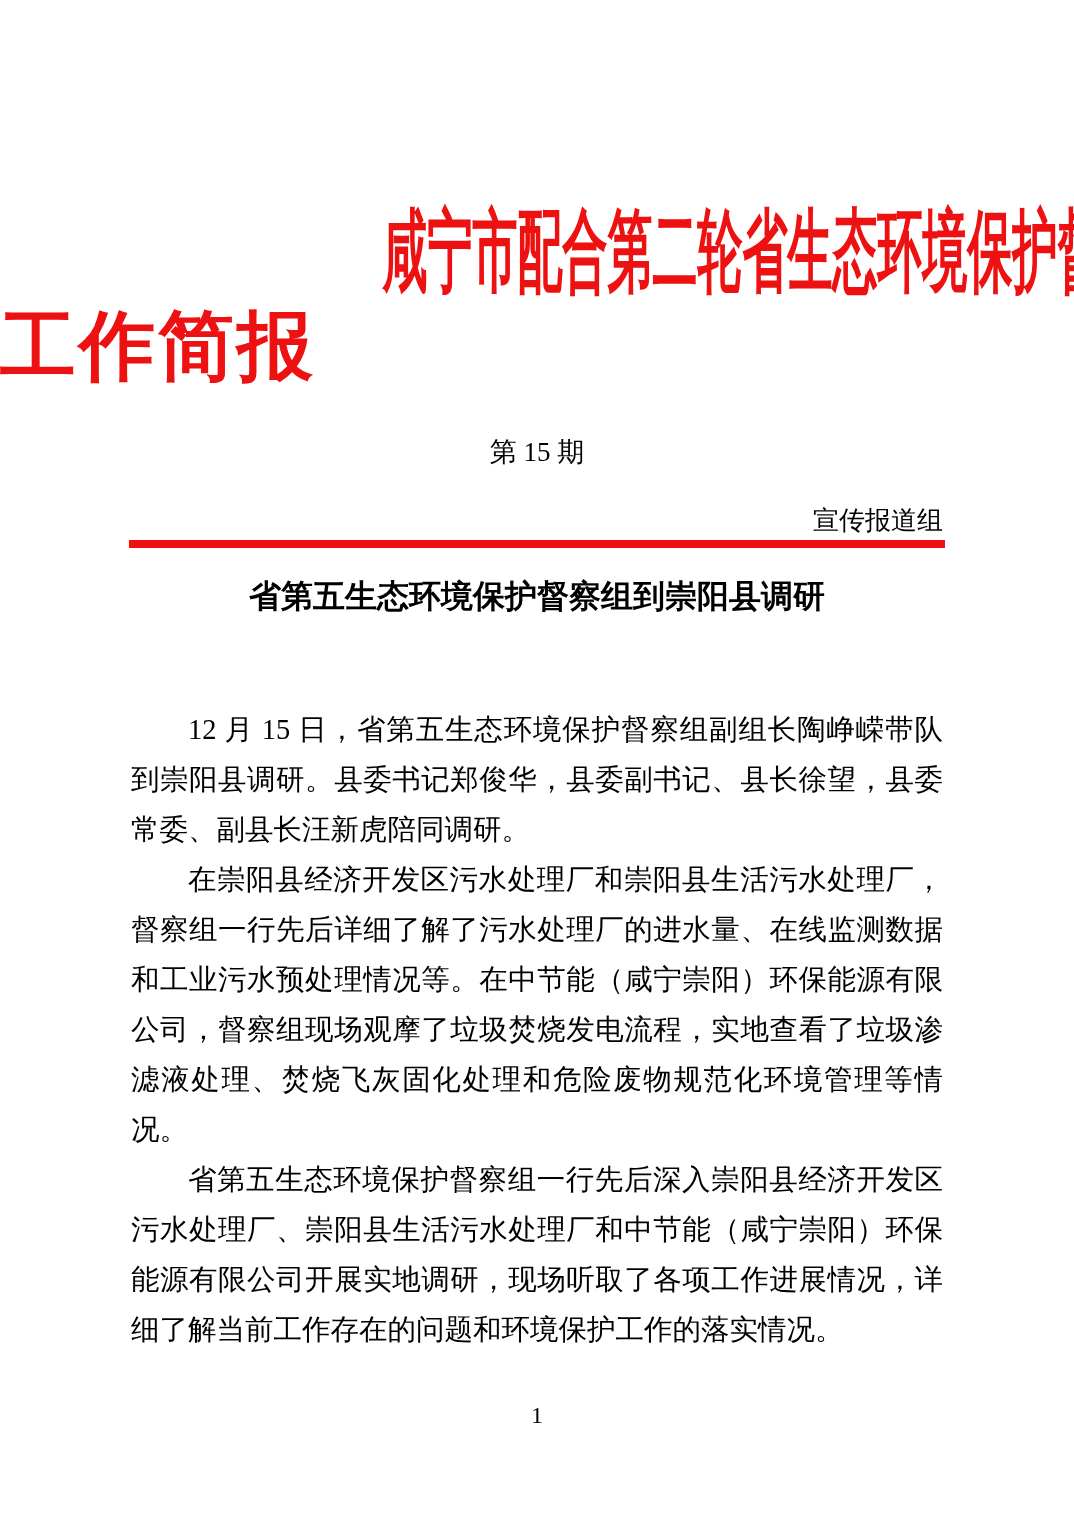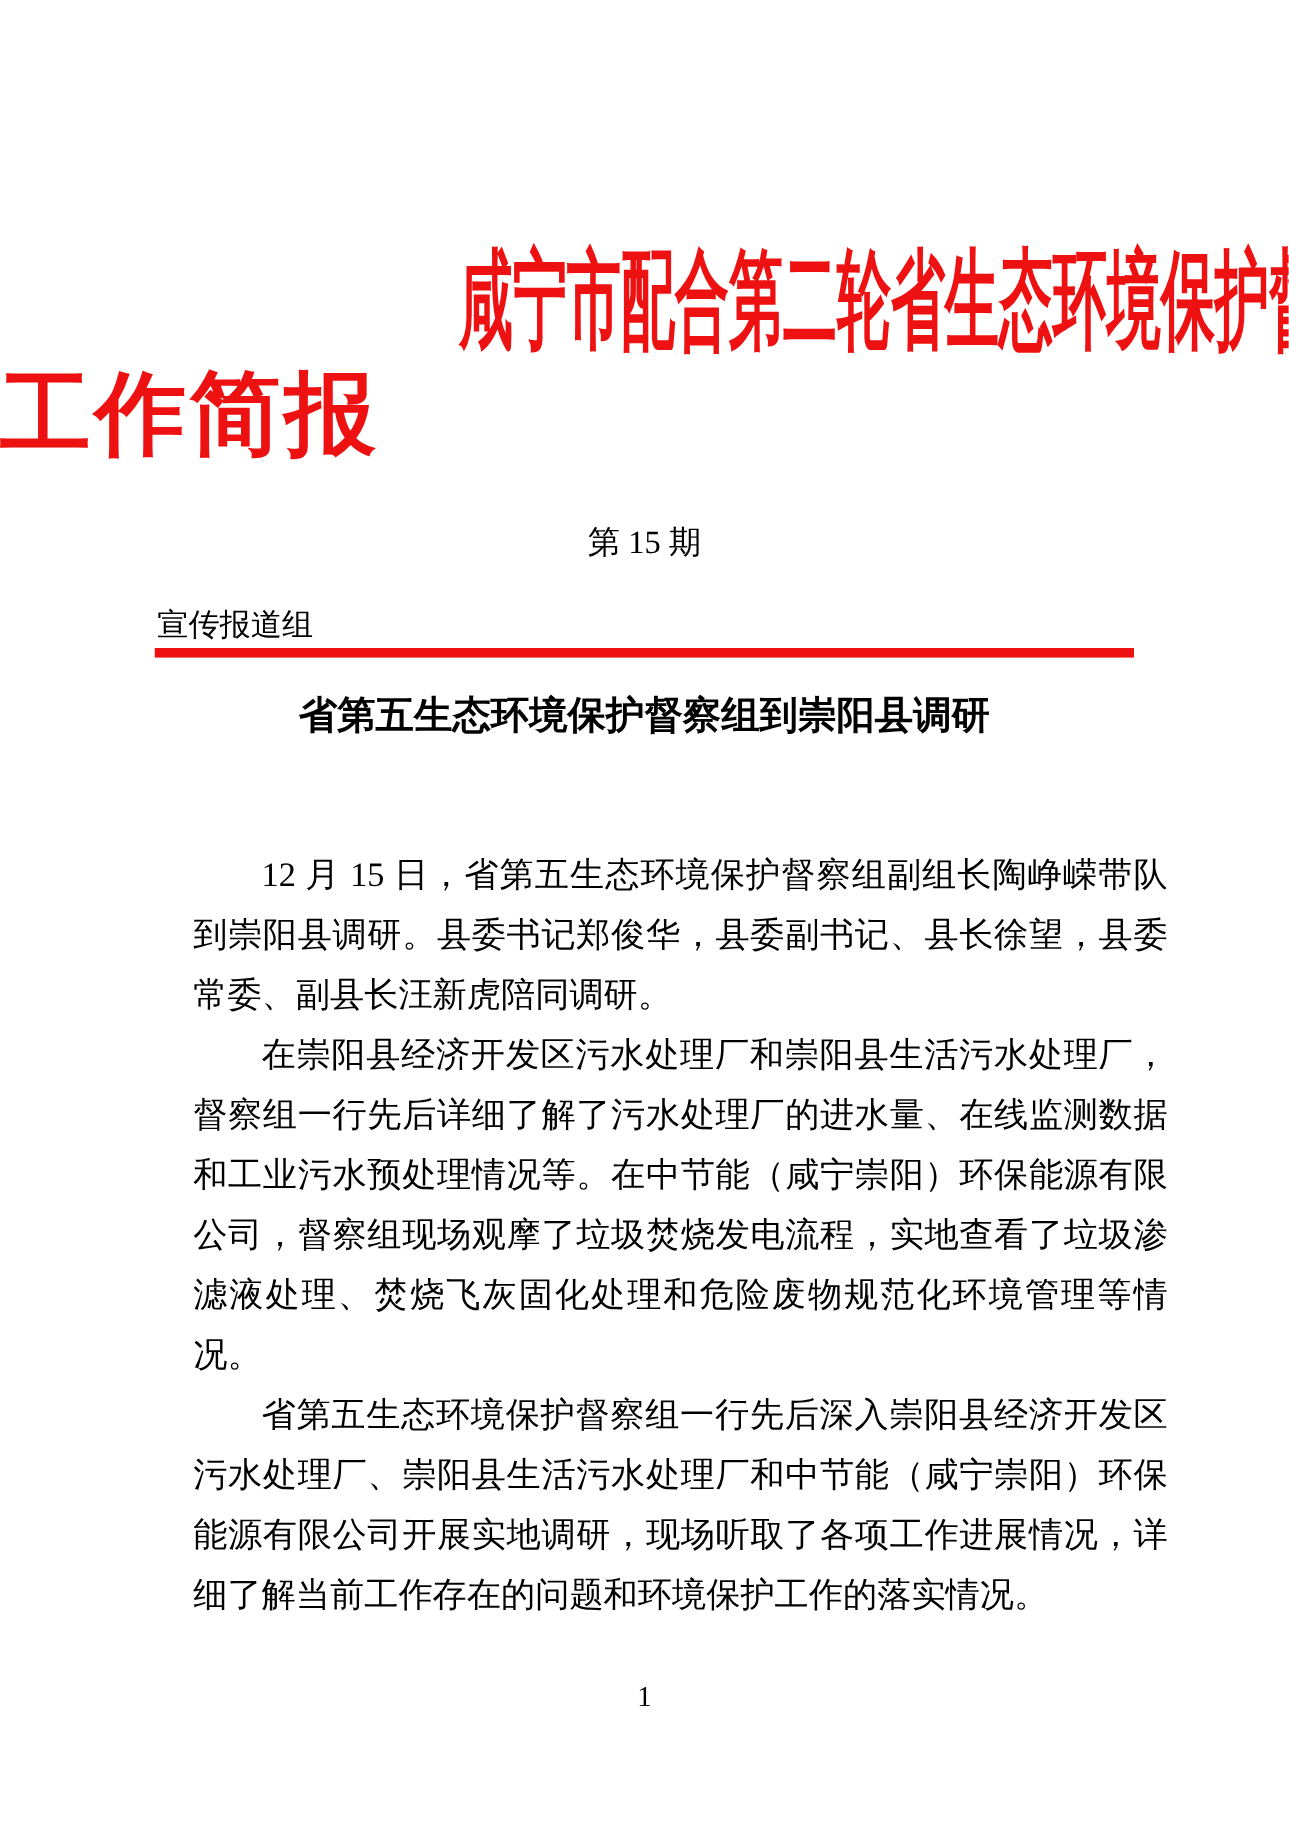"宣传报道组" .info-row { align-items: flex-start -> flex-end }
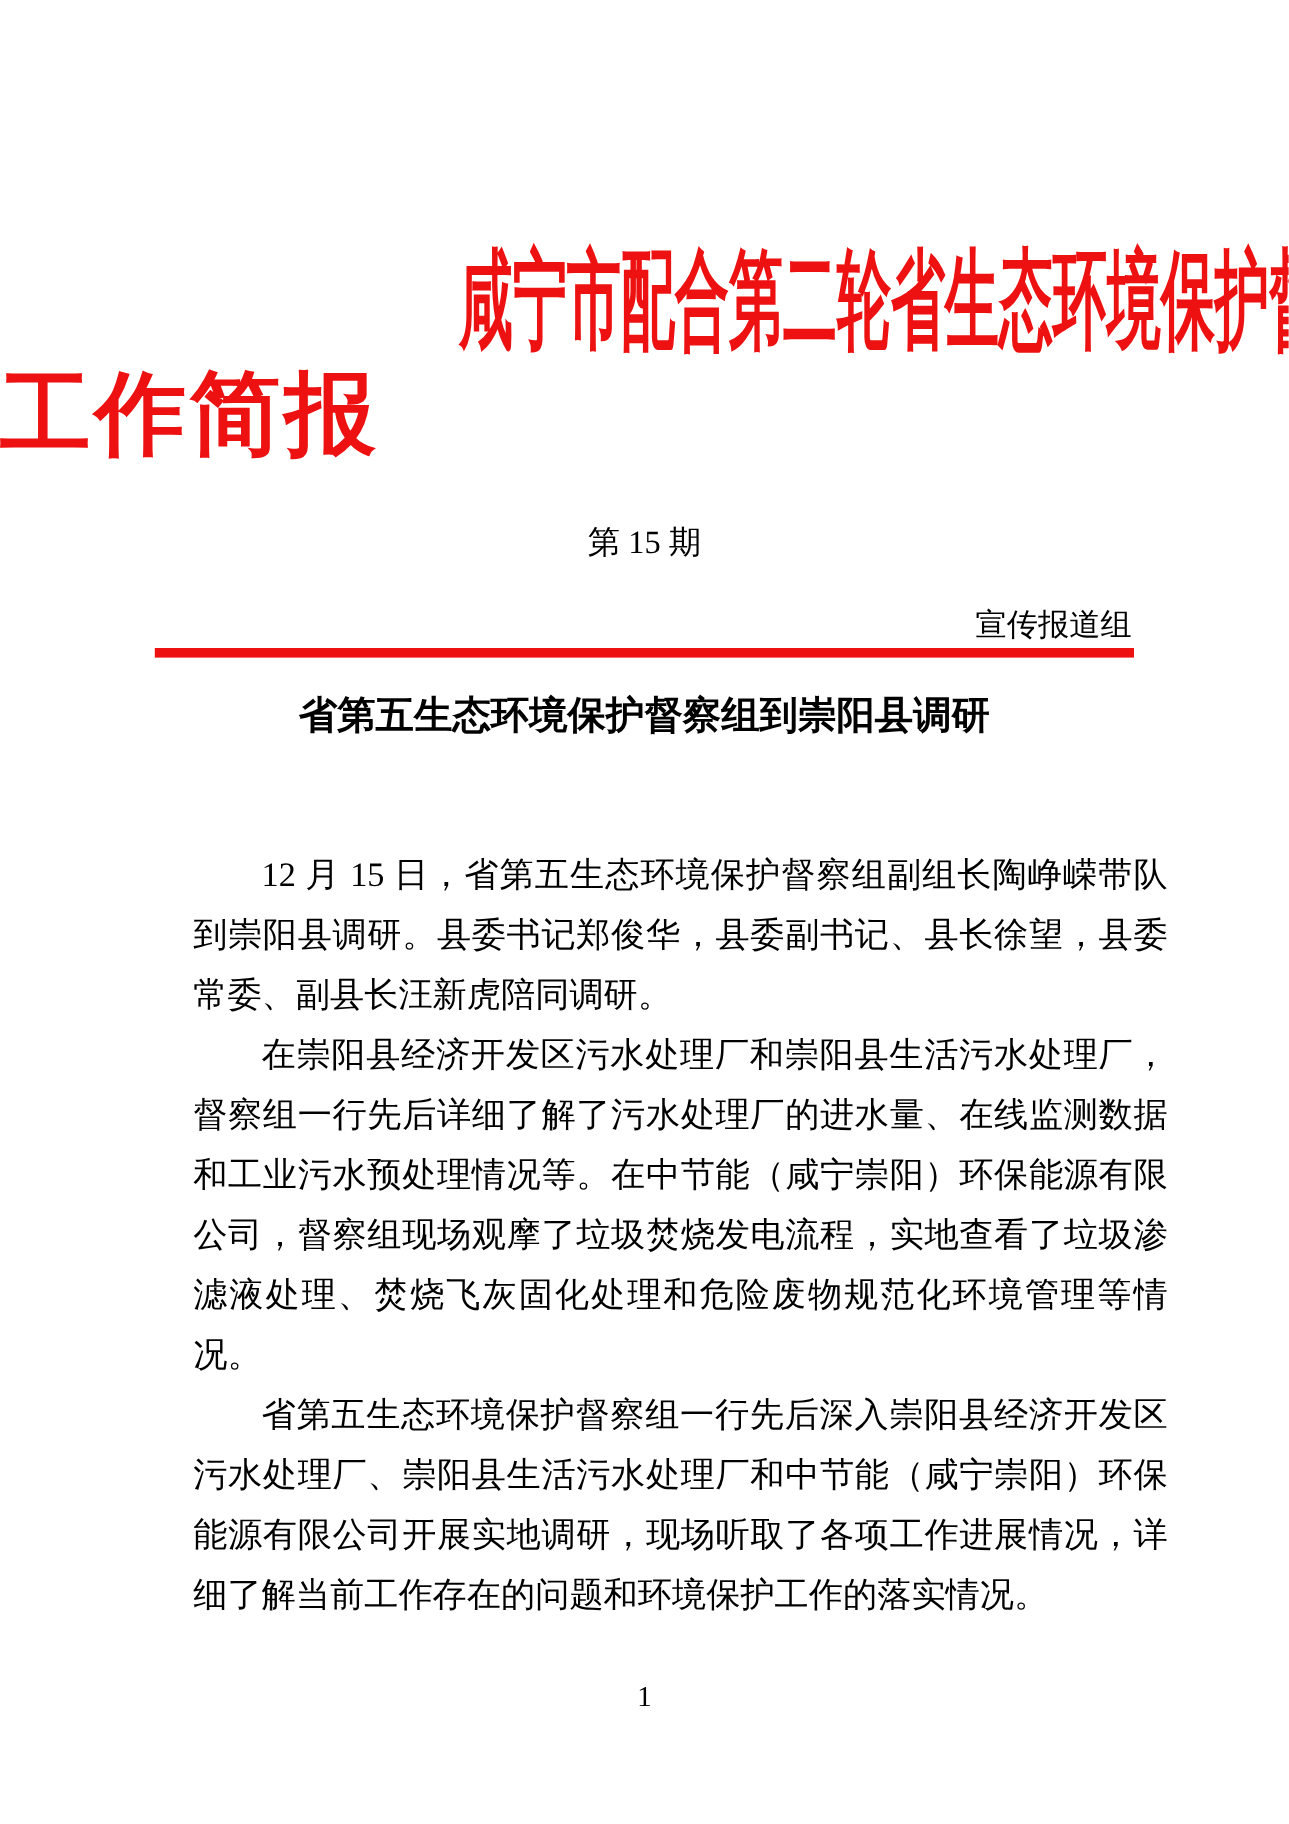"12 月 15" .article-body { margin-left: 30px -> none }
